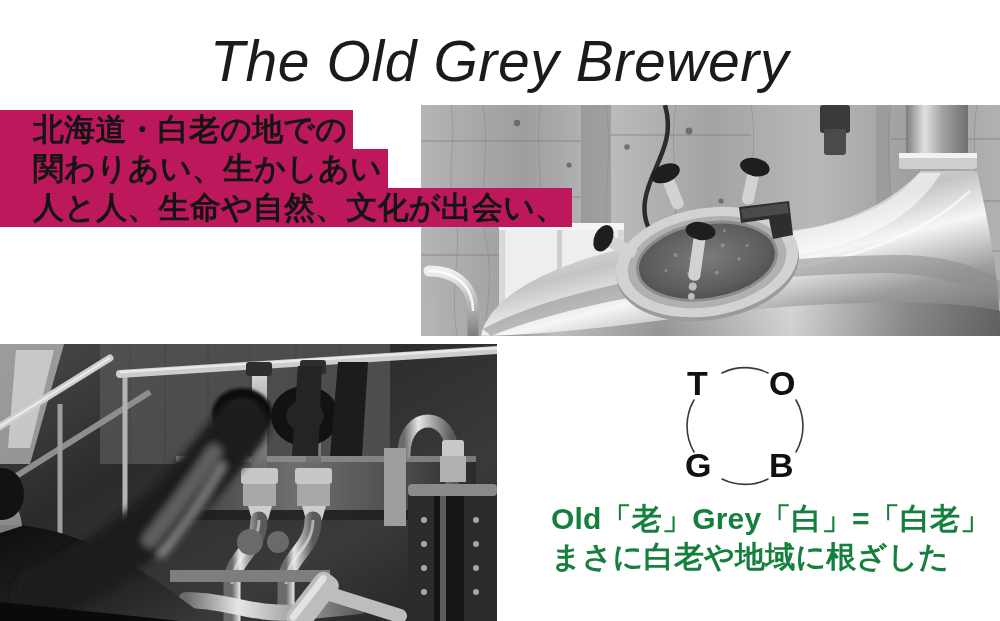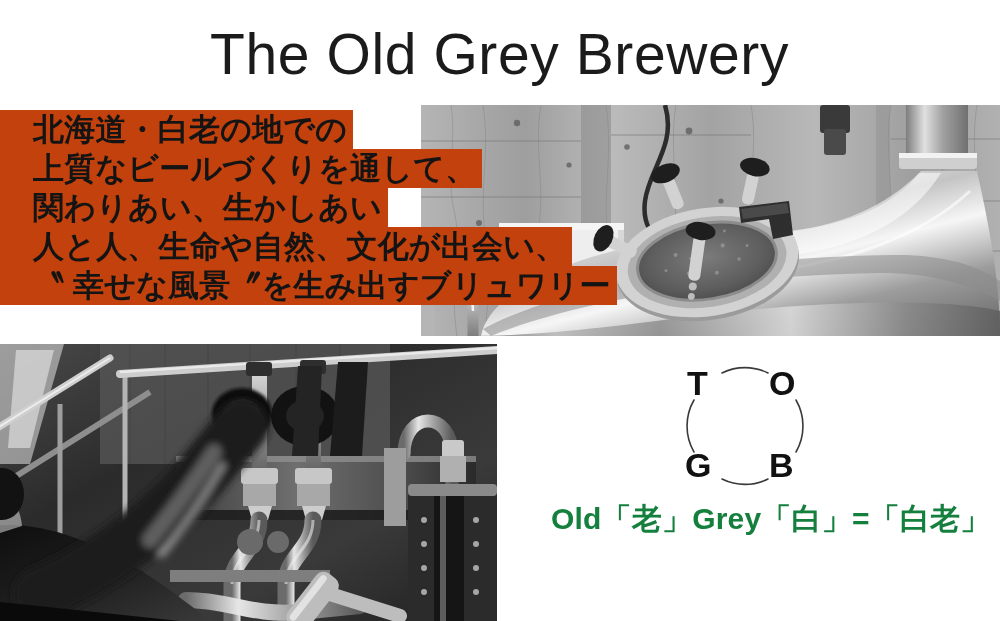"The Old Grey Brewery" .page-title { font-style: none -> italic; top: 22px -> 29px }
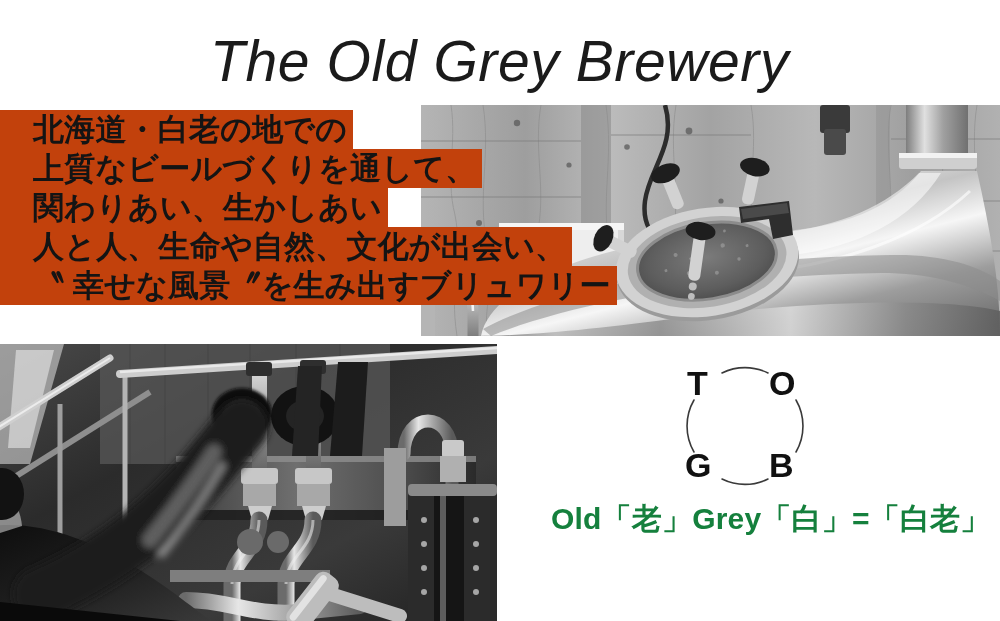"北海道・白老の地での" .lead-line { background: #c2410c -> #be185d }
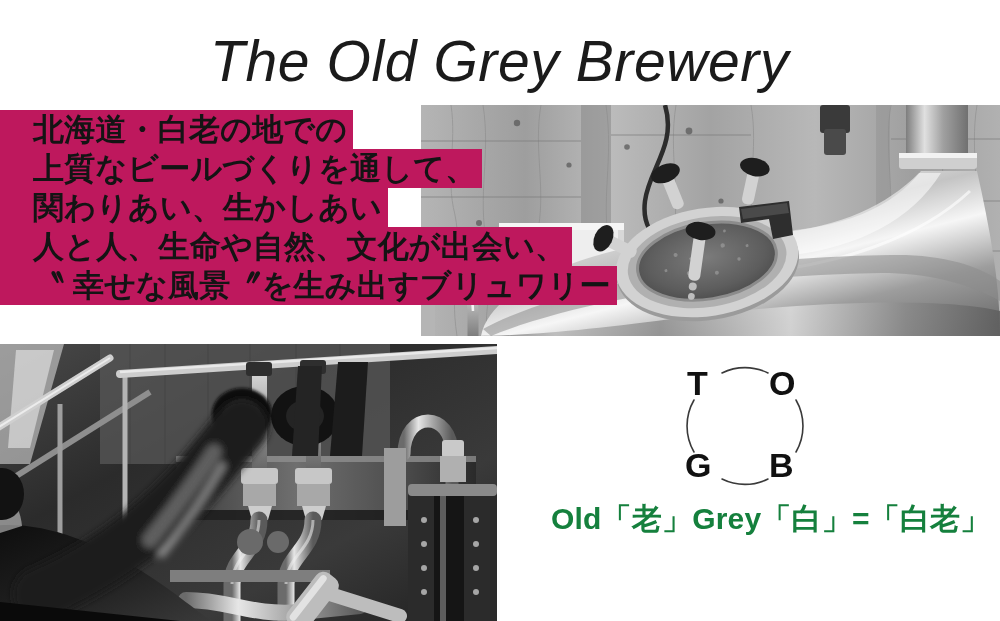"上質なビールづくりを通して、" span.lead-line { html: <span>上質なビールづくりを通して、</span> -> none }
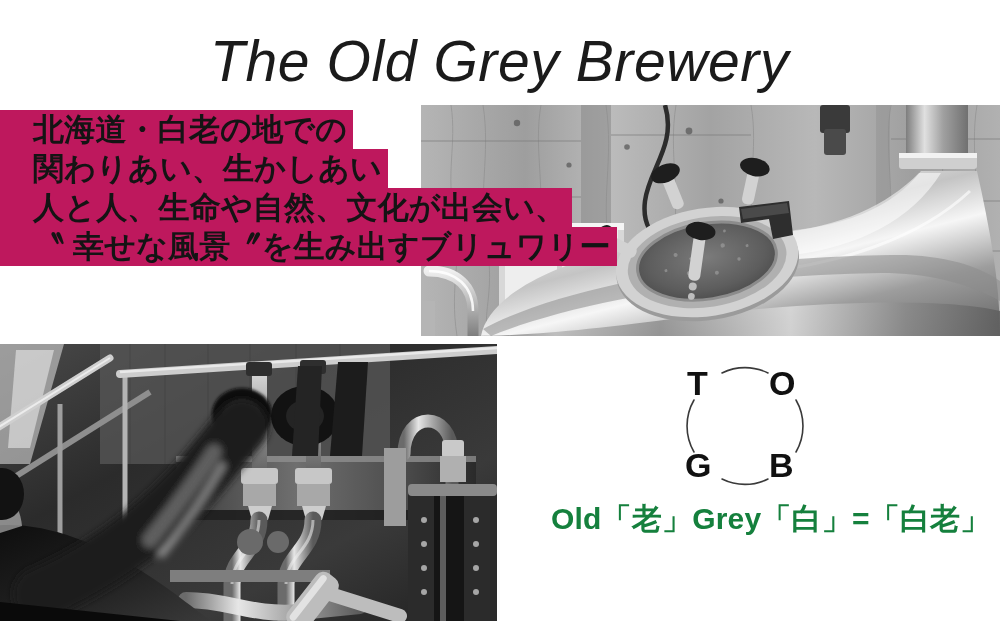"〝 幸せな風景〞を生み出すブリュワリー" span.lead-line { html: <span>〝 幸せな風景〞を生み出すブリュワリー</span> -> none }
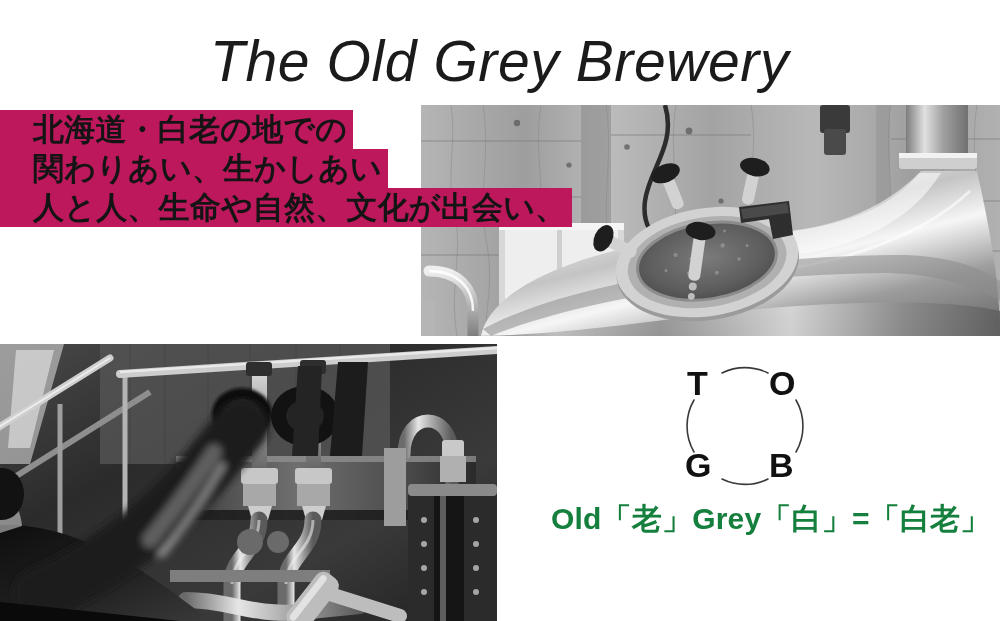"まさに白老や地域に根ざした" span.naming-line { html: none -> <span>まさに白老や地域に根ざした</span> }
